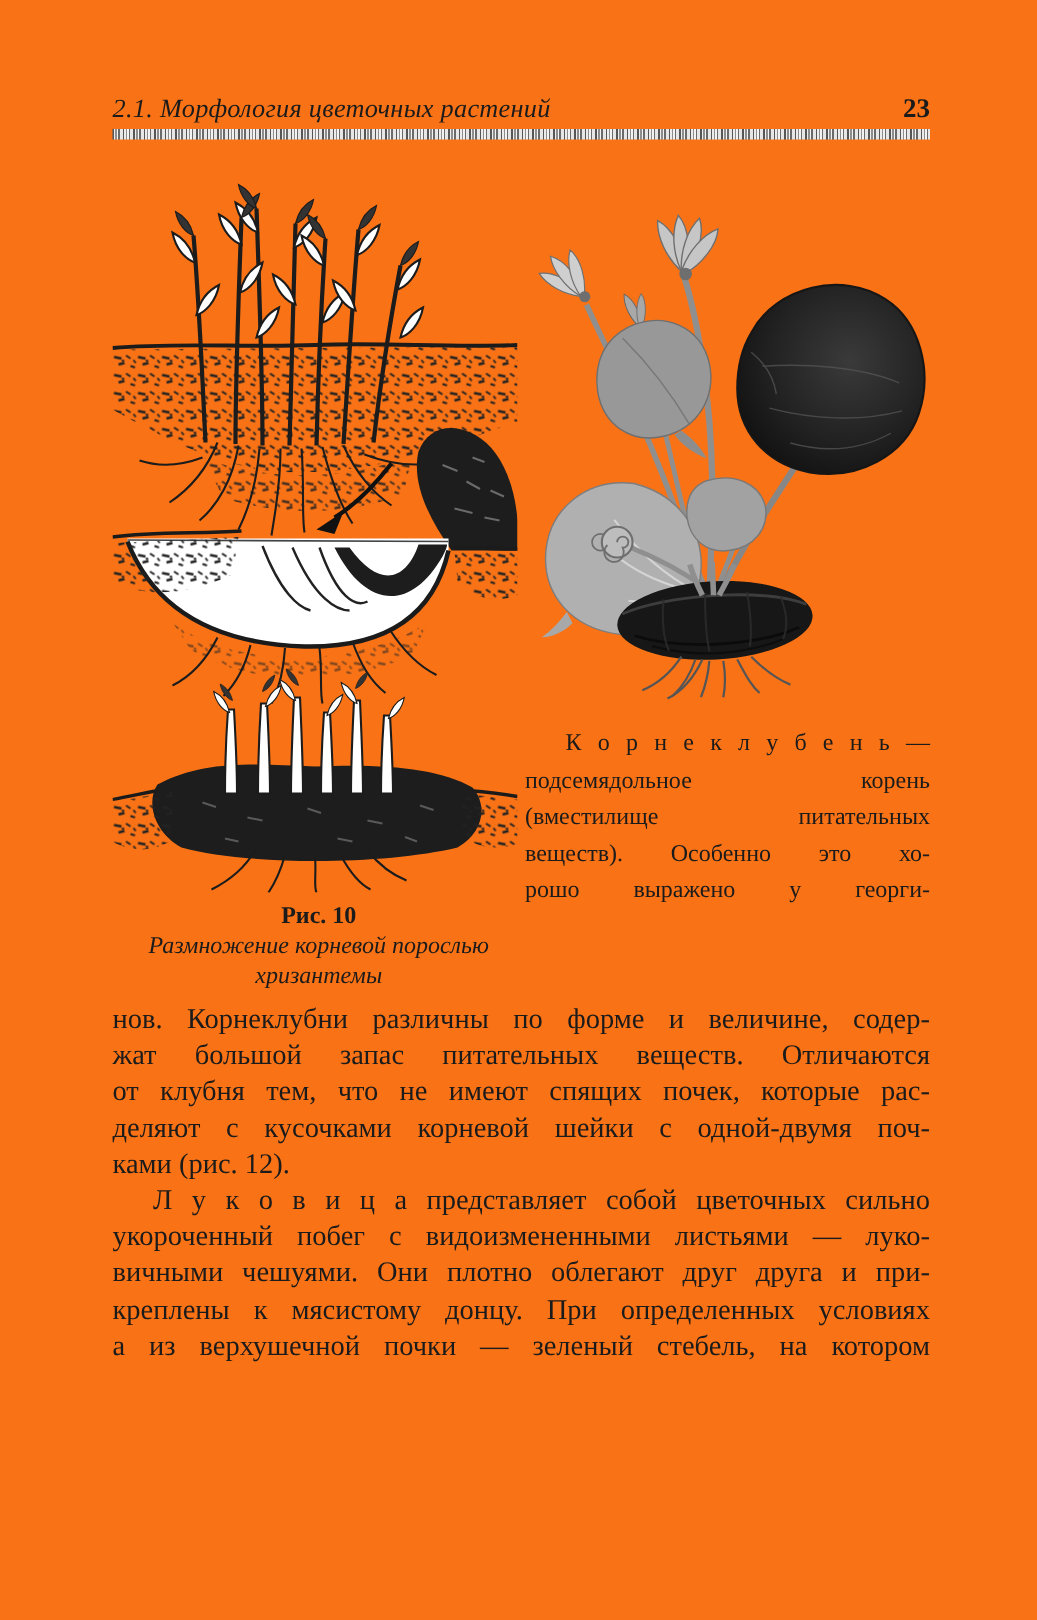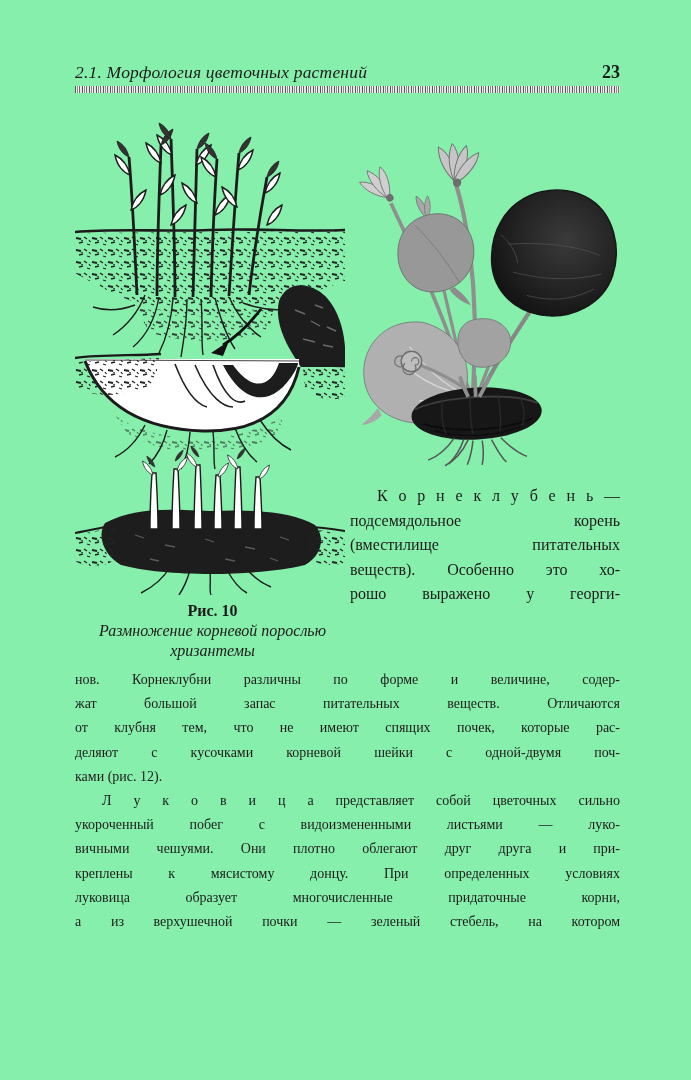"2.1. Морфология цветочных растений" .page { background: #86efac -> #f97316 }
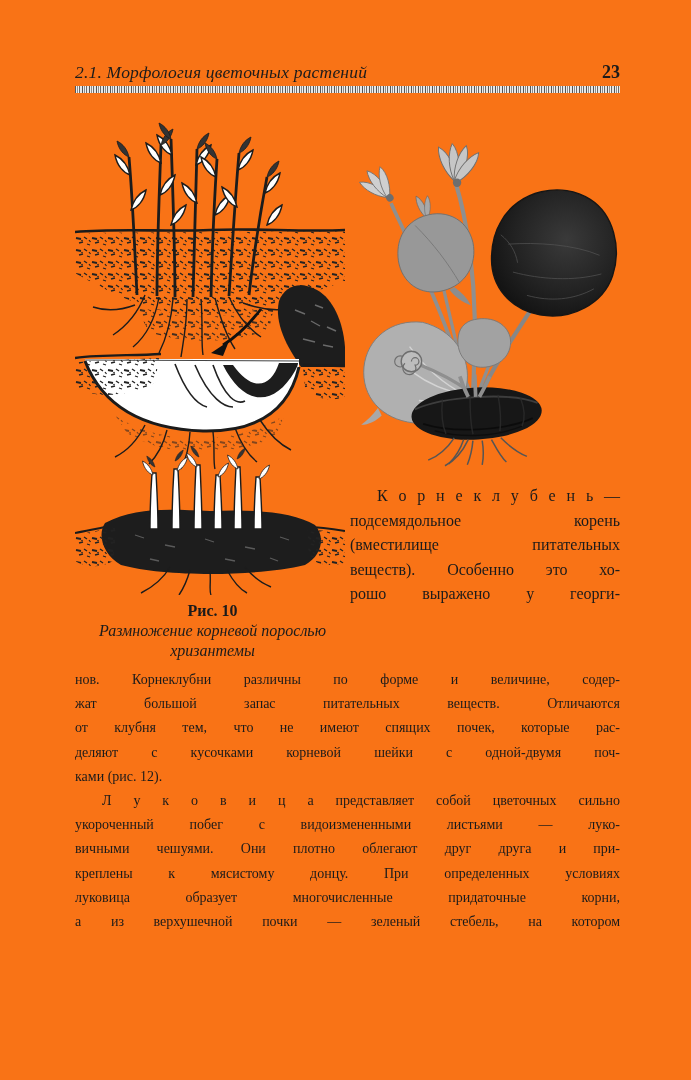"нов. Корнеклубни различны по форме" .wide-text { font-size: 14px -> 19px }
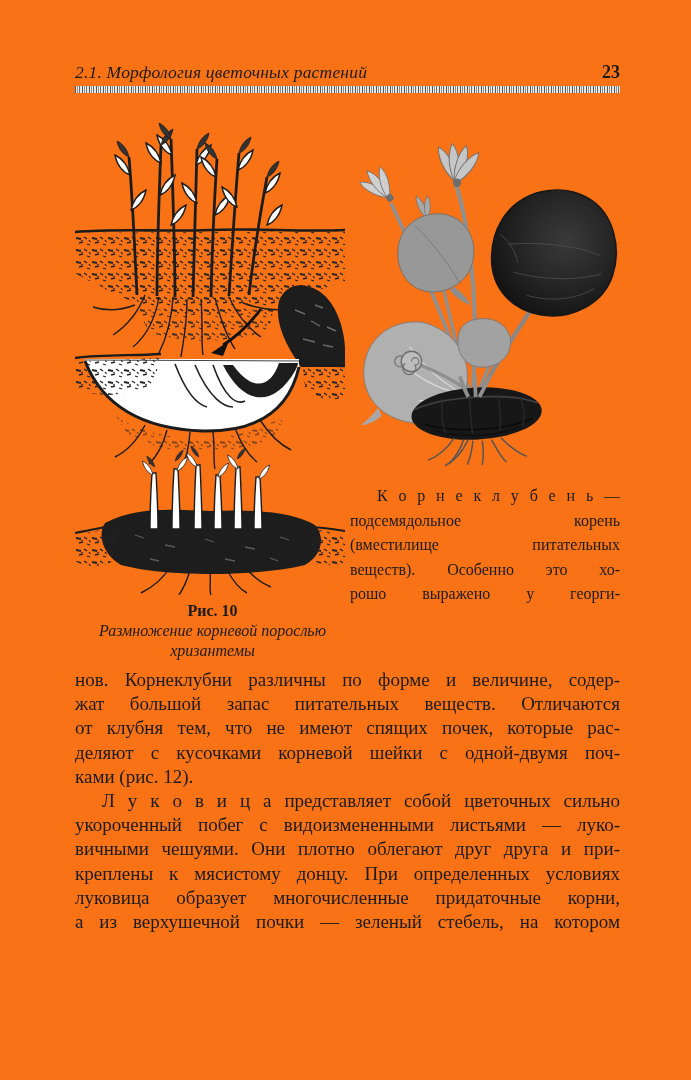"луковица образует многочисленные" div.tline { html: <div>луковица образует многочисленные придаточные корни,</div> -> none }
